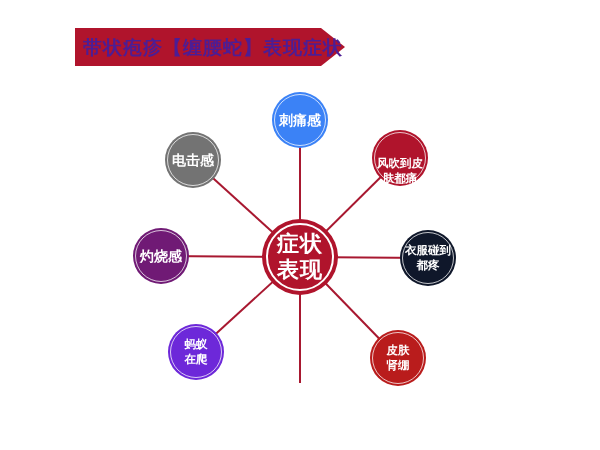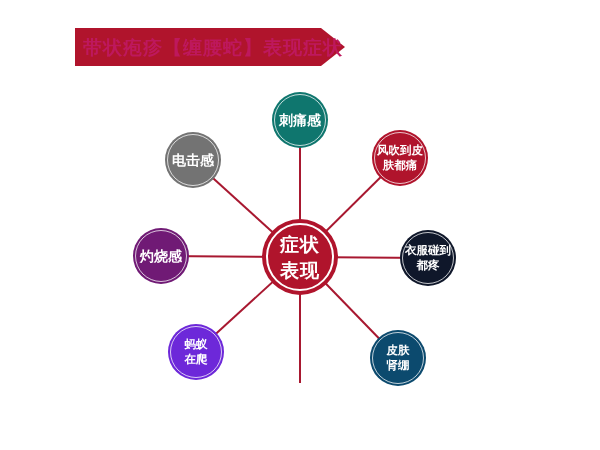"带状疱疹【缠腰蛇】表现症状" .banner-text { color: #be185d -> #4c1d95 }
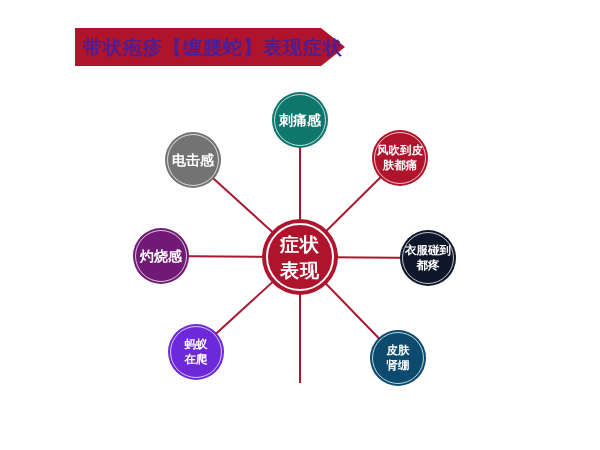"刺痛感" div.node { background: #0f766e -> #3b82f6 }
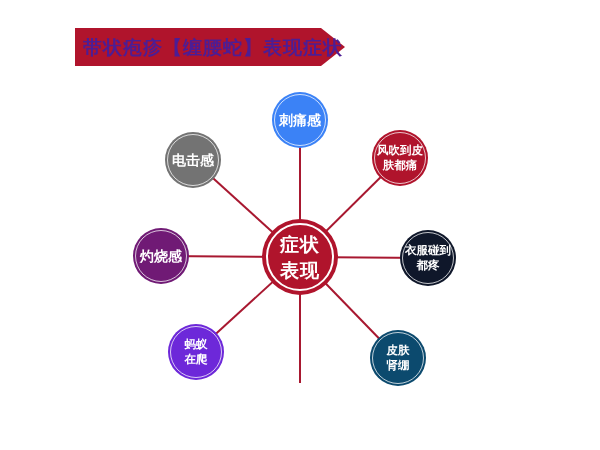"风吹到皮" div.node { align-items: none -> flex-end }
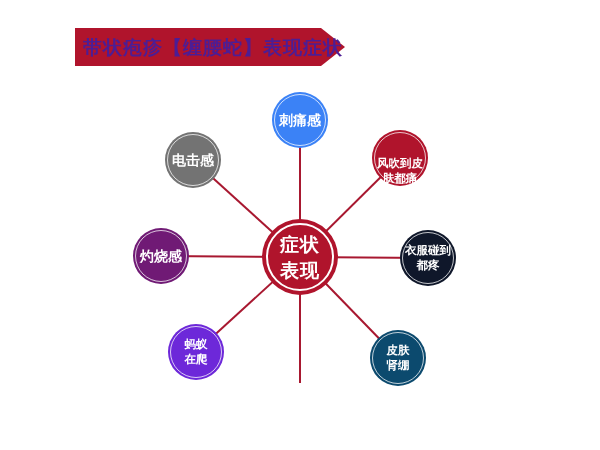"症状" .node.center .lbl { font-size: 19px -> 22px }
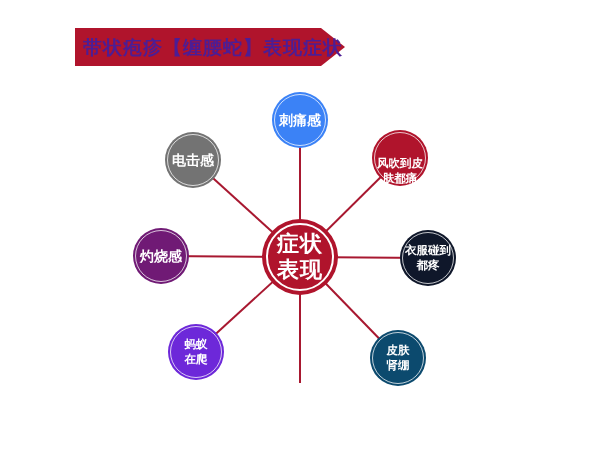"皮肤" div.node { background: #0c4a6e -> #b91c1c }
